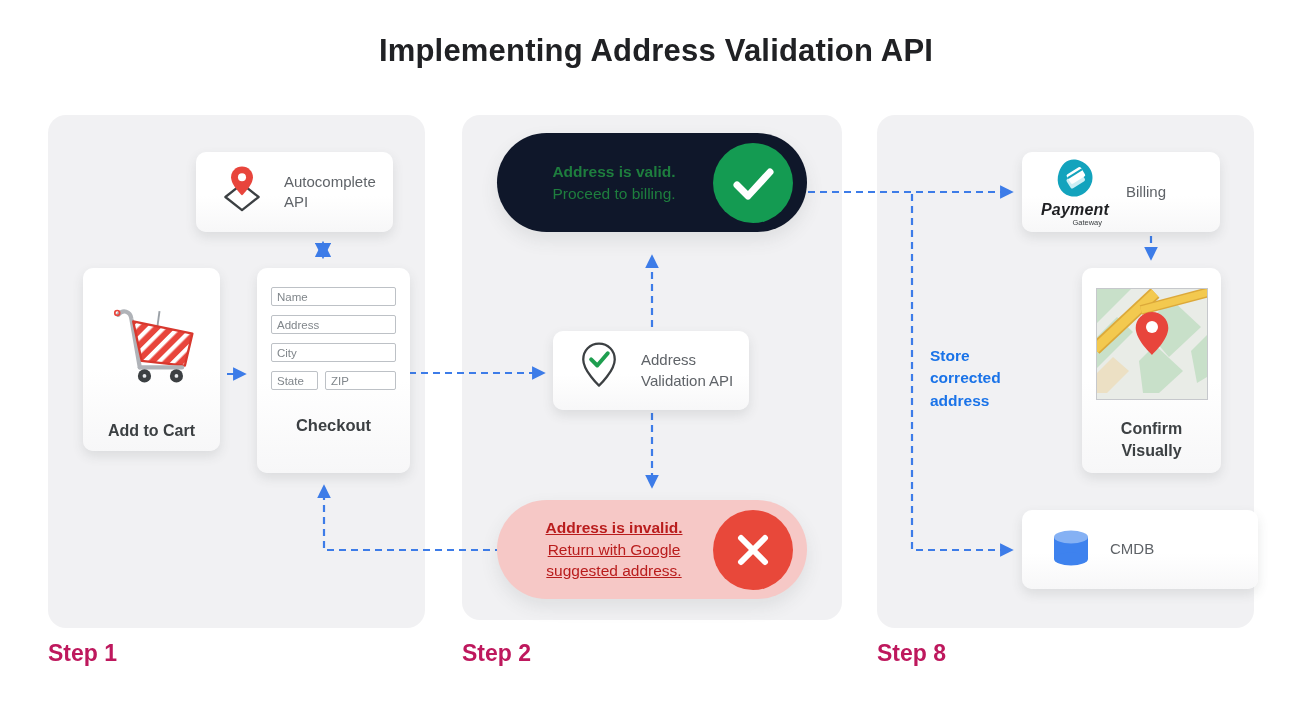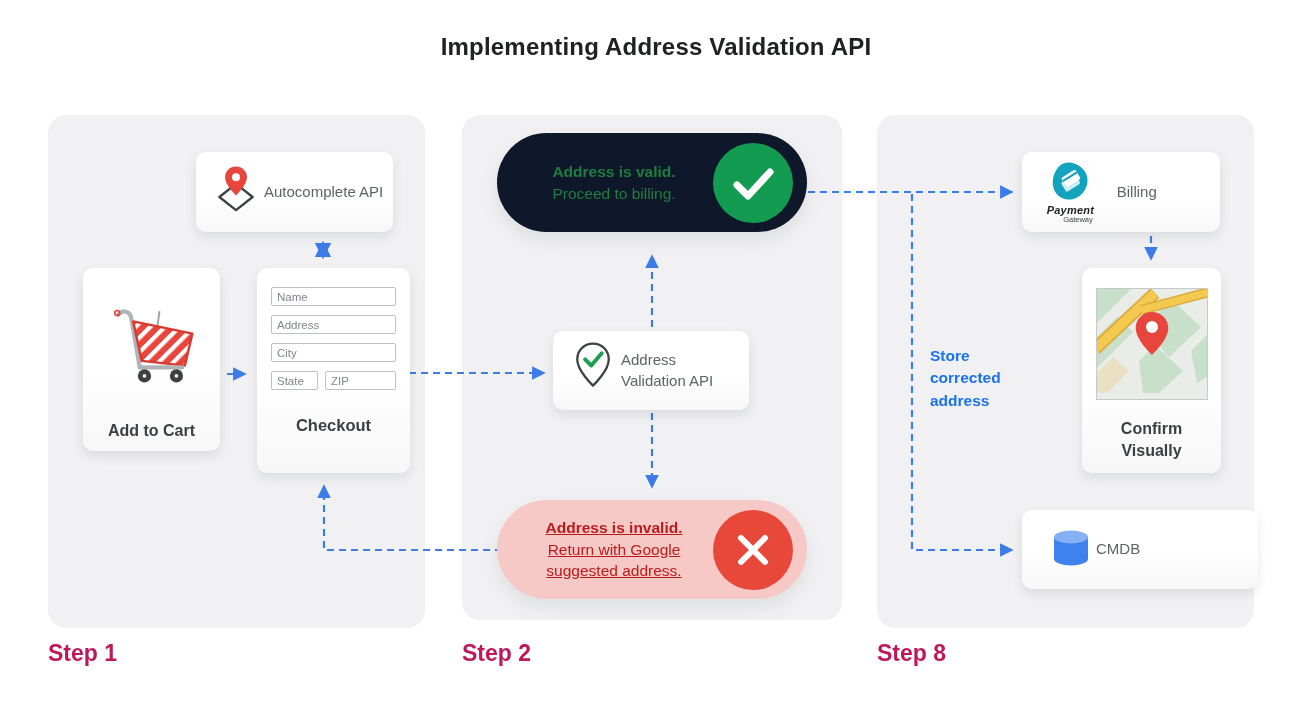"Implementing Address Validation API" .title { font-size: 24px -> 31px }
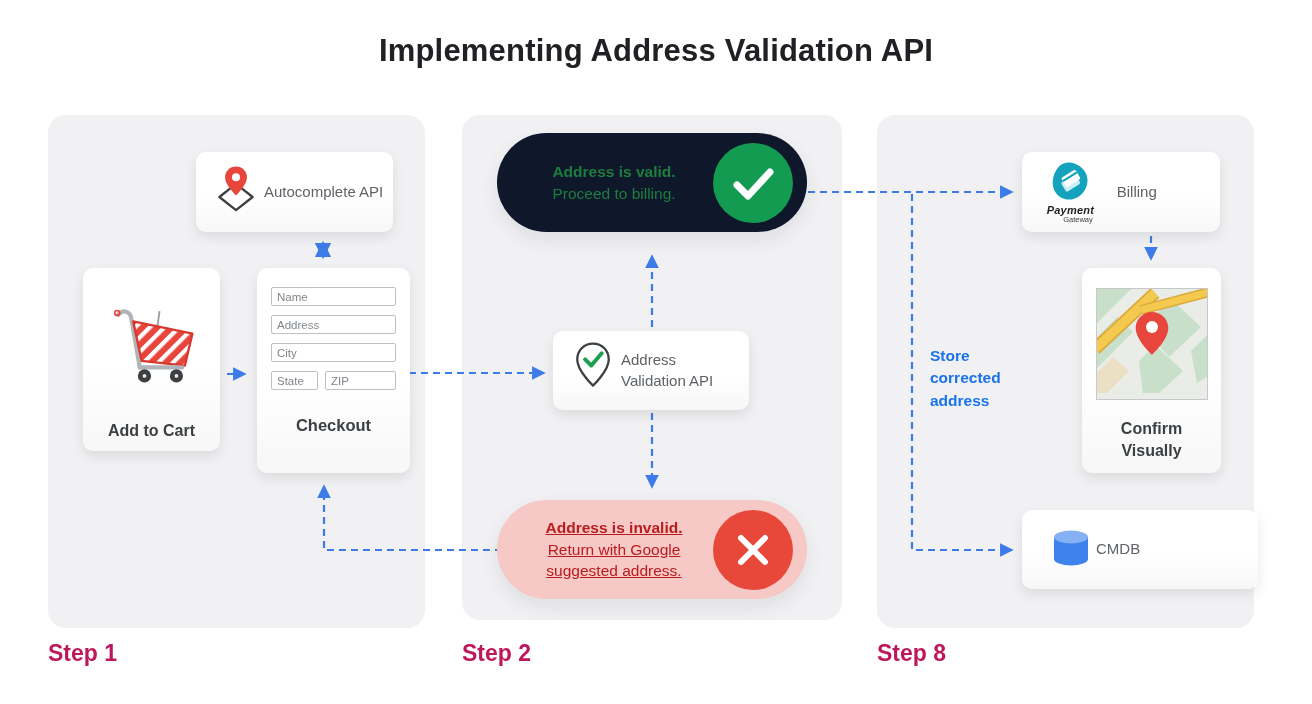"Autocomplete API" .api-card { gap: none -> 14px; padding-left: 12px -> 18px }
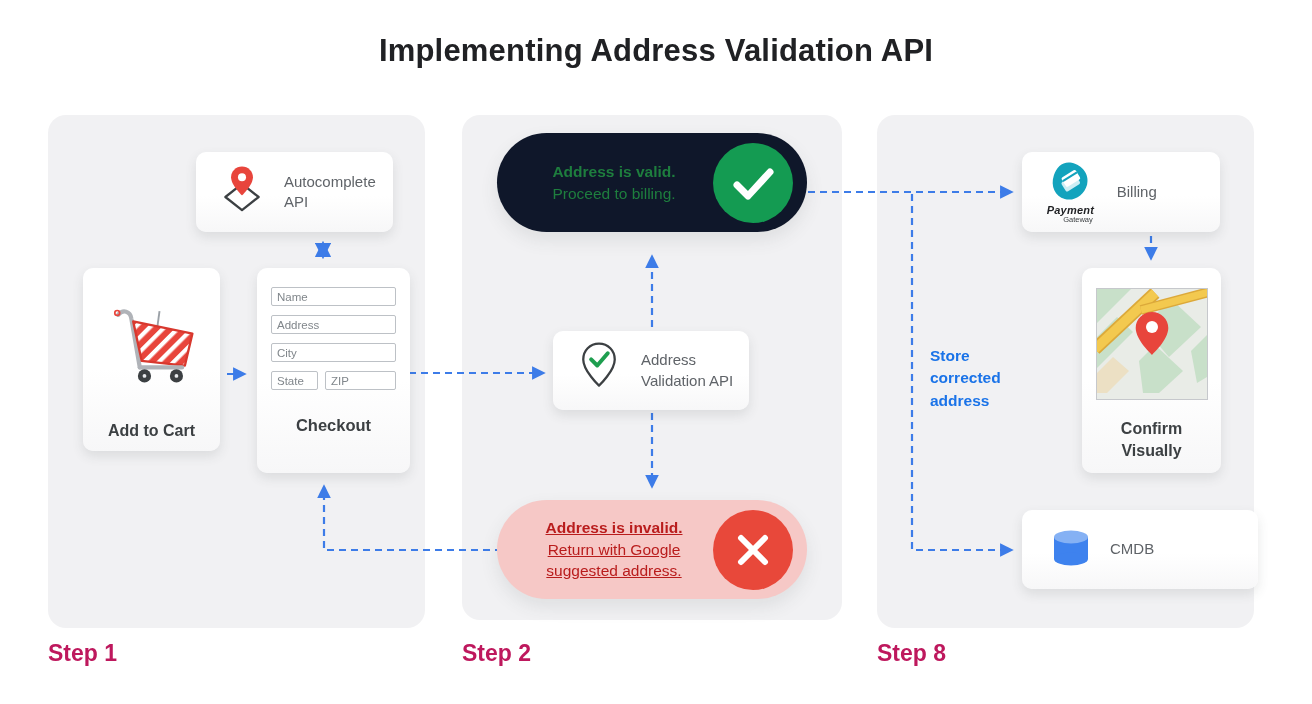"Payment" .logo-title { font-size: 11px -> 16px }
